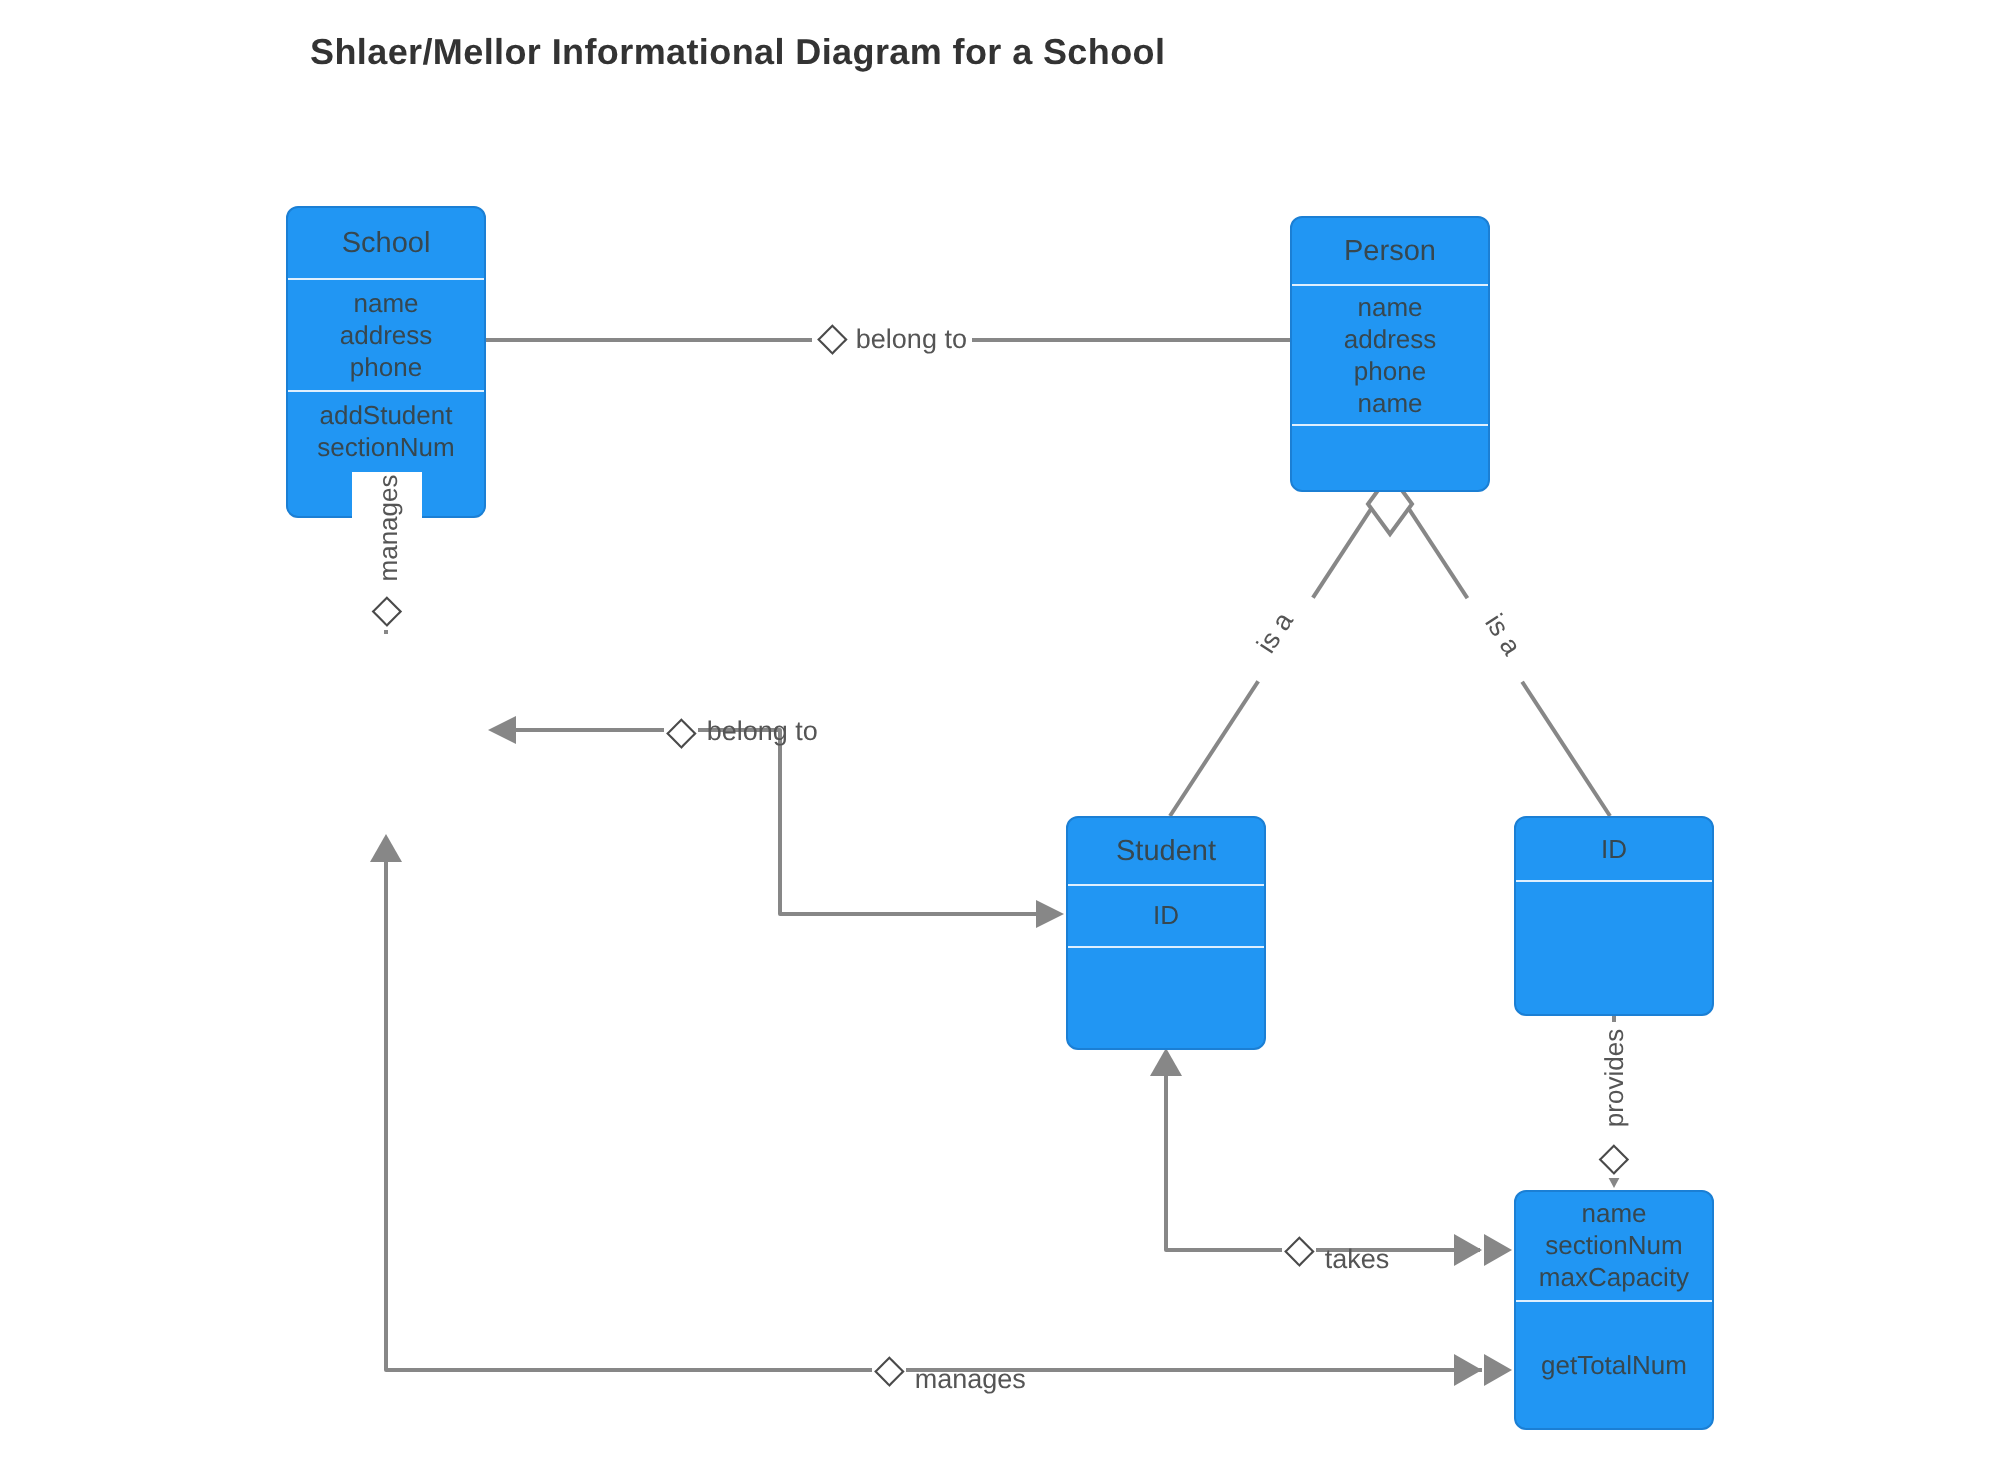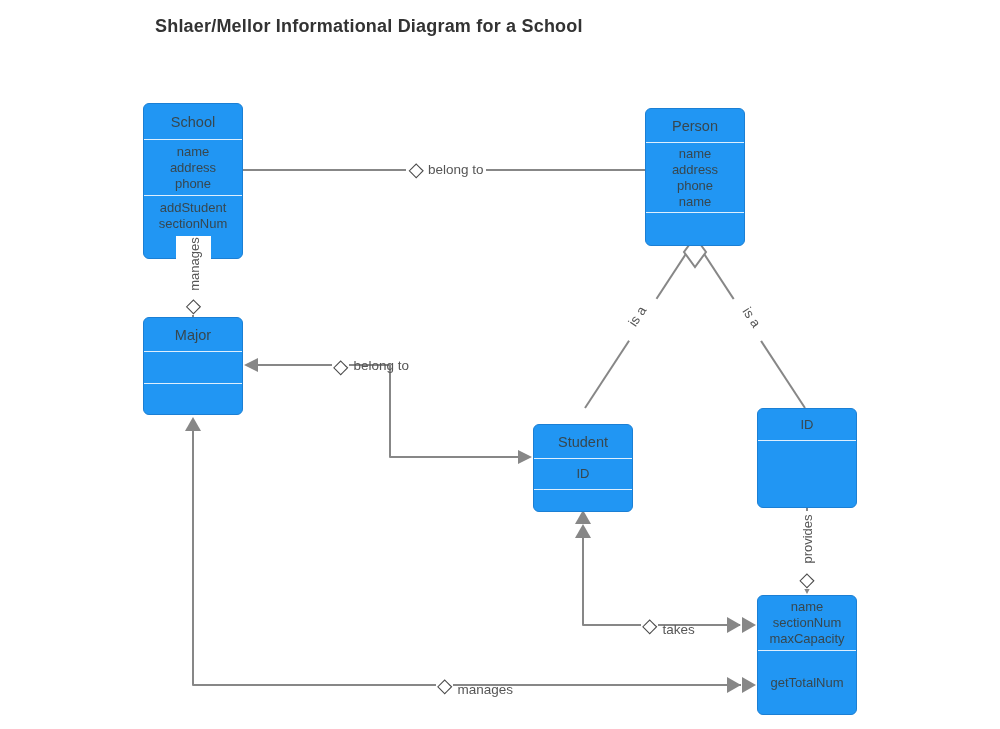"Major" div.entity { html: <div> <div>Major</div> <div></div> <div></div> </div> -> none }
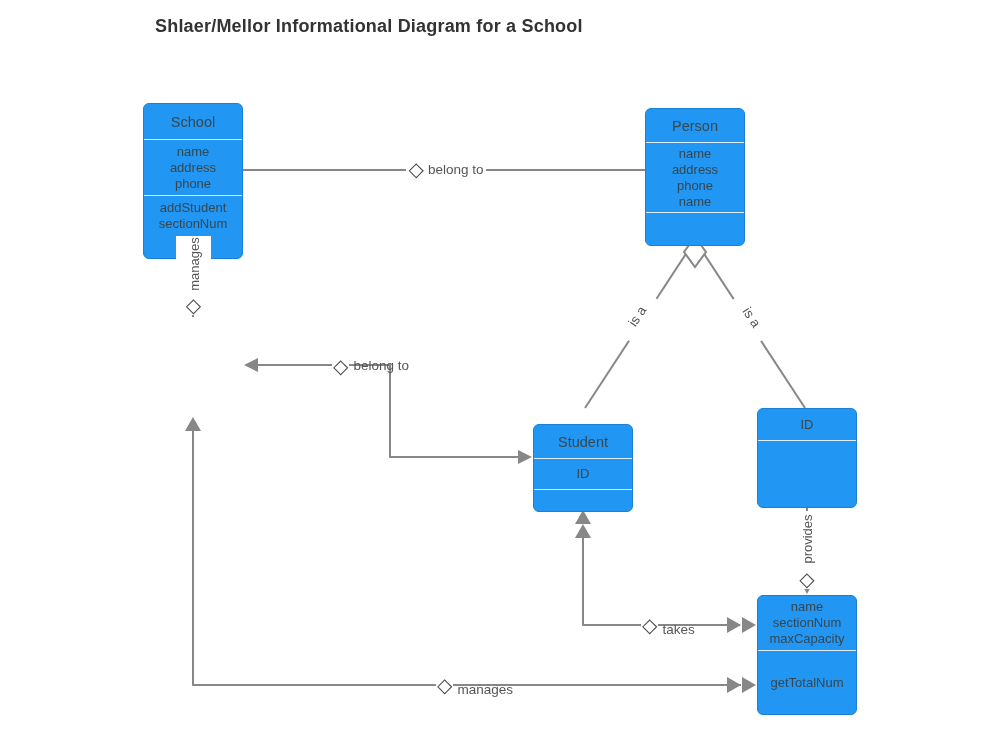"Student" div.entity { height: 88px -> 117px; top: 424px -> 408px }
